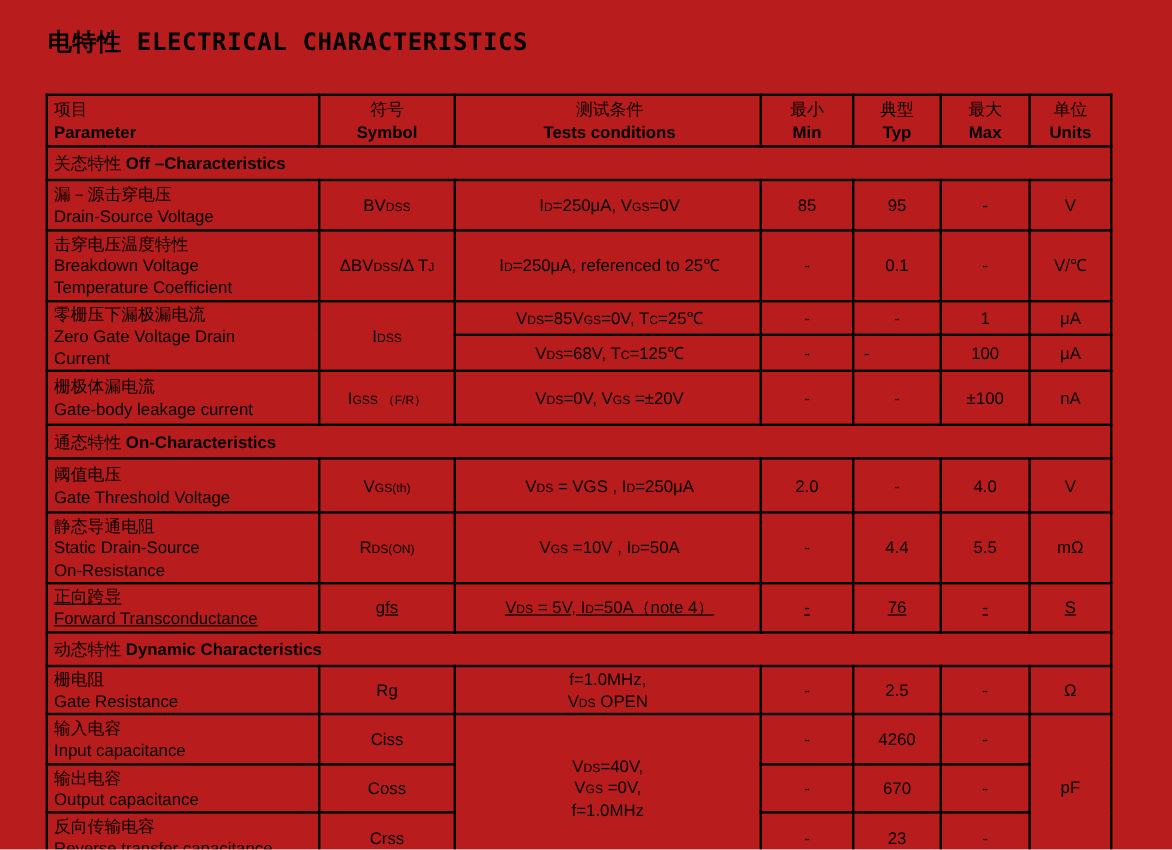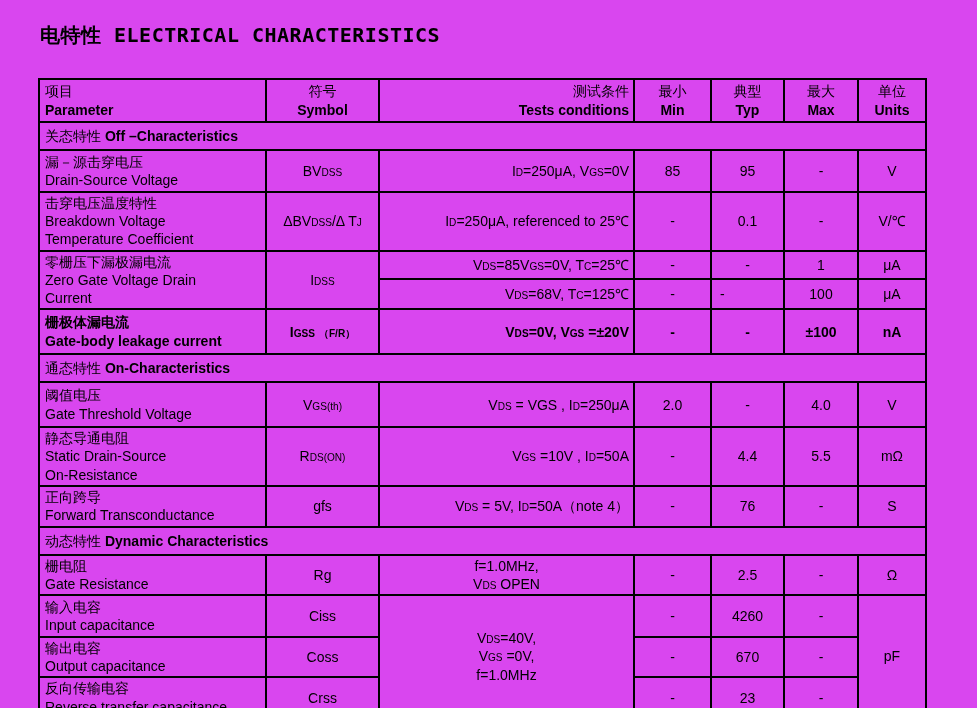"电特性 ELECTRICAL CHARACTERISTICS" .page { background: #d946ef -> #b91c1c }
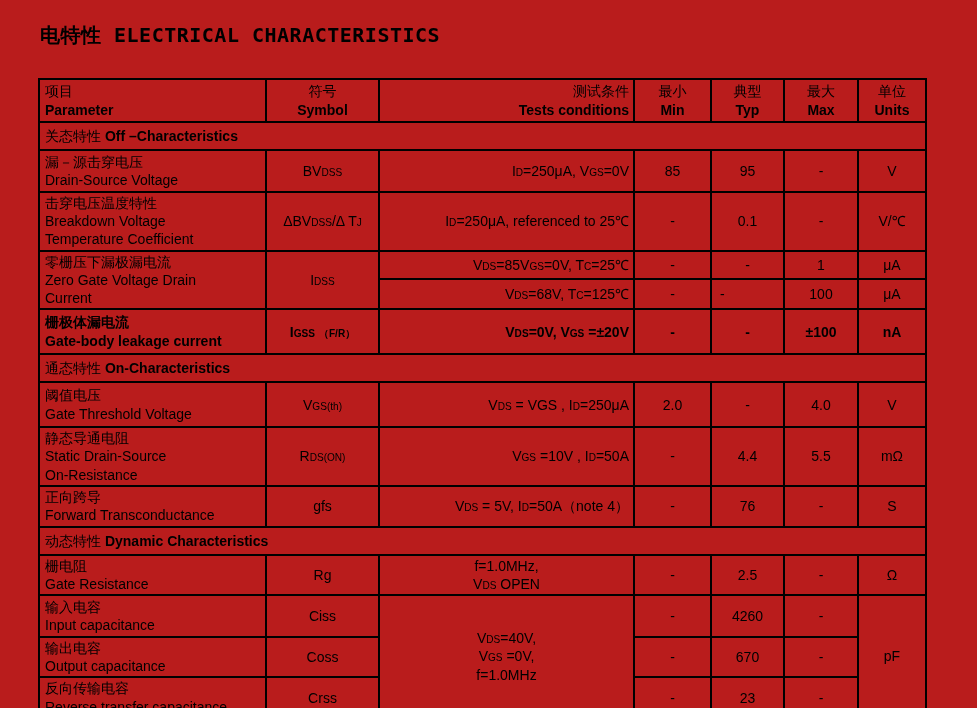"测试条件" .ds td.cond { text-align: right -> center }
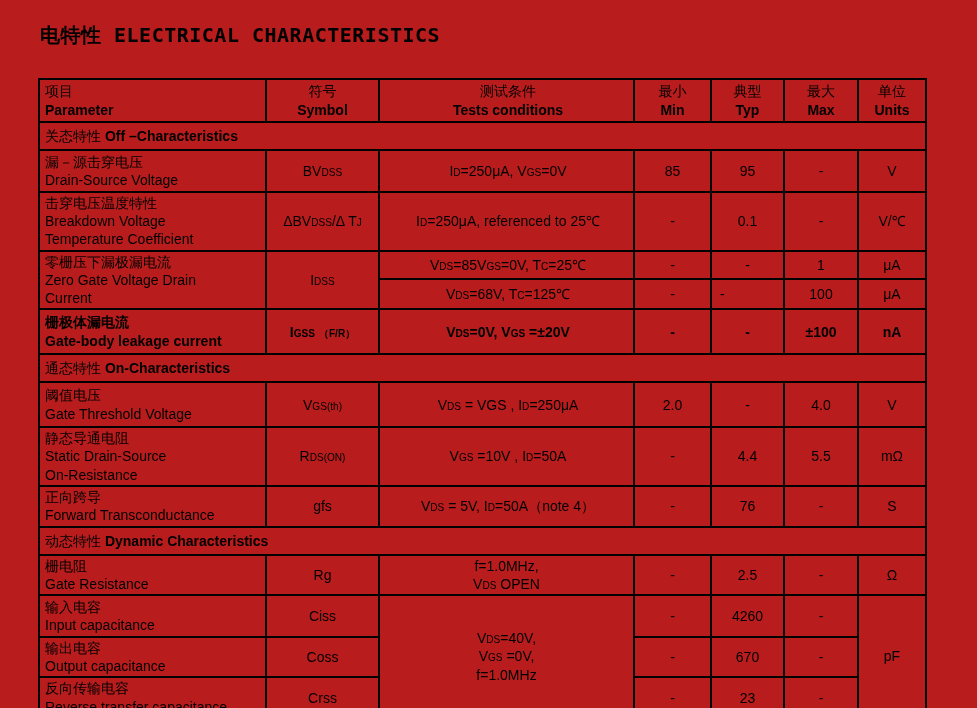"栅极体漏电流" tr.r4 { font-weight: bold -> none }
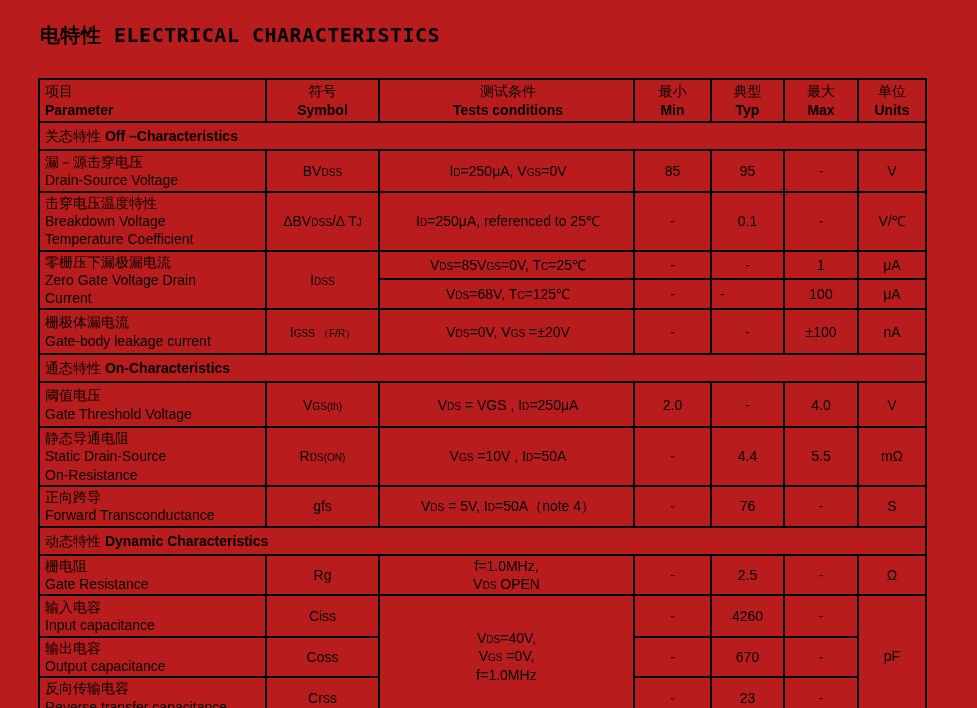"正向跨导" tr.r7 { text-decoration: none -> underline }
